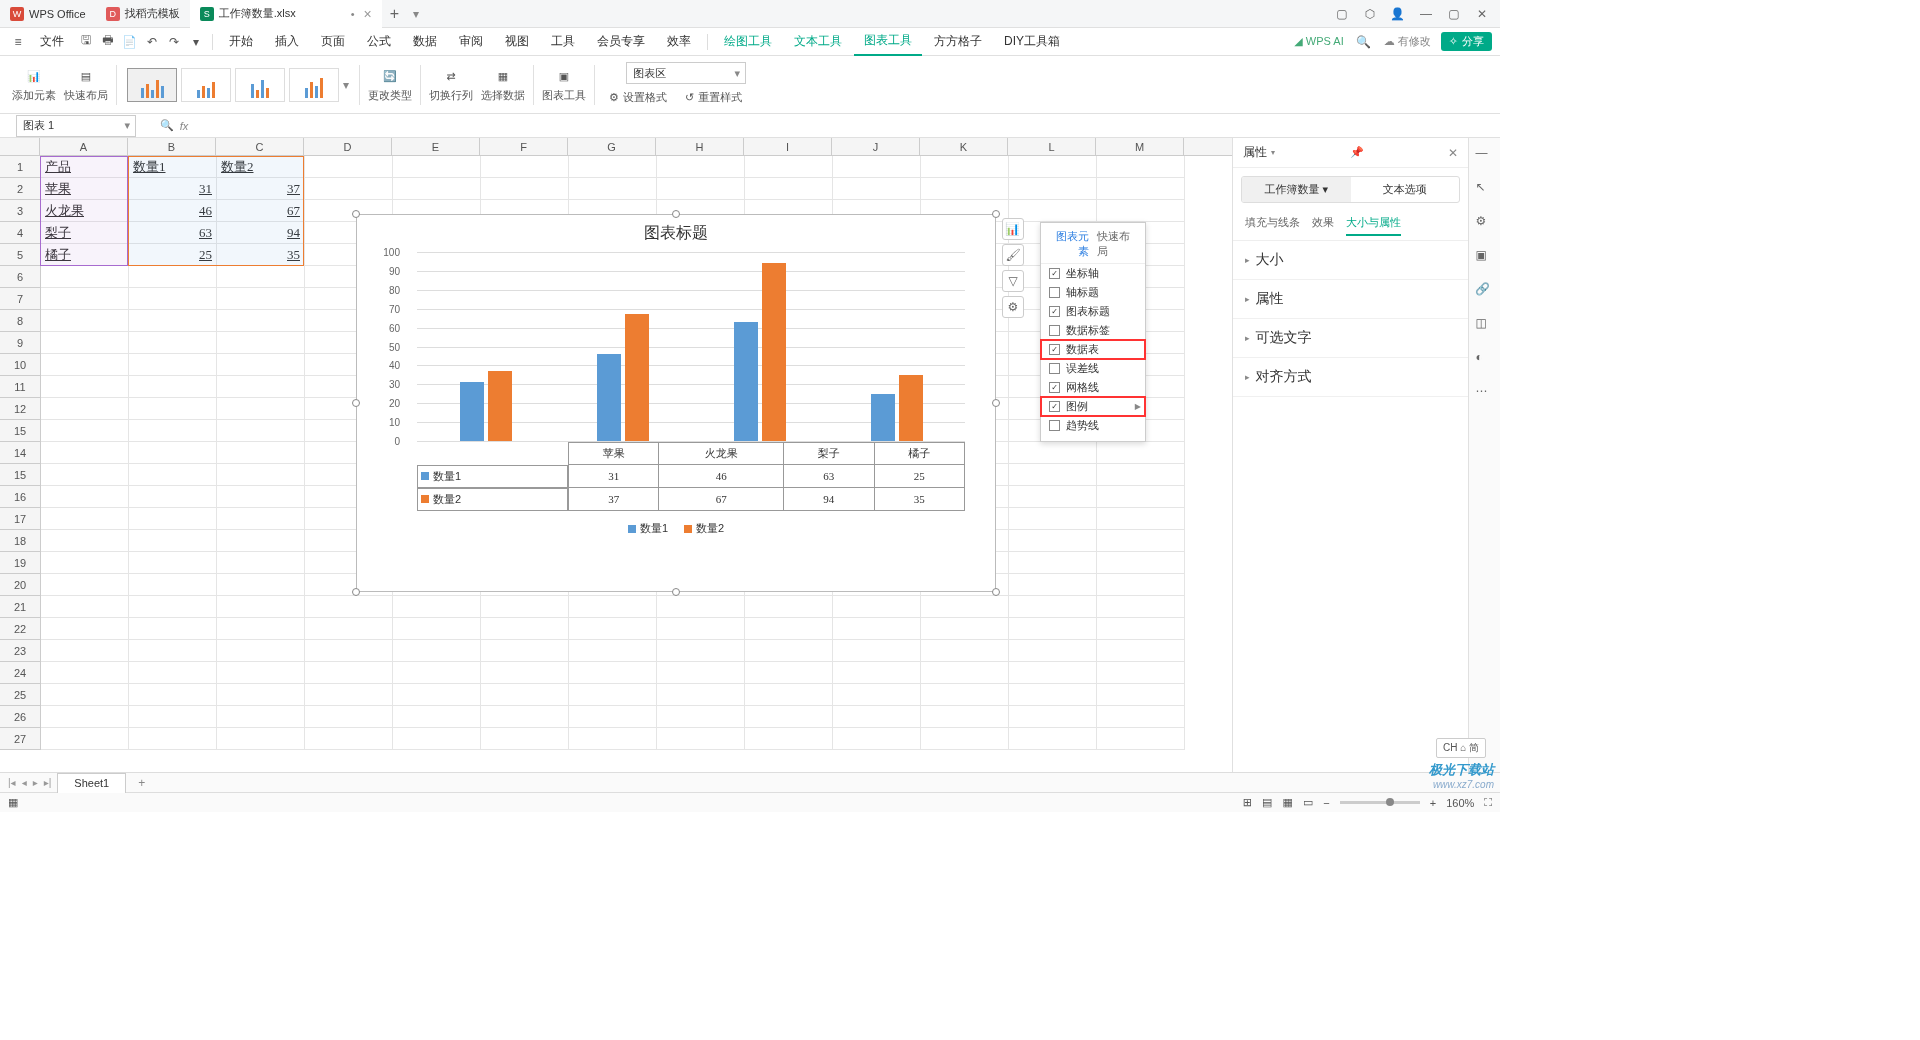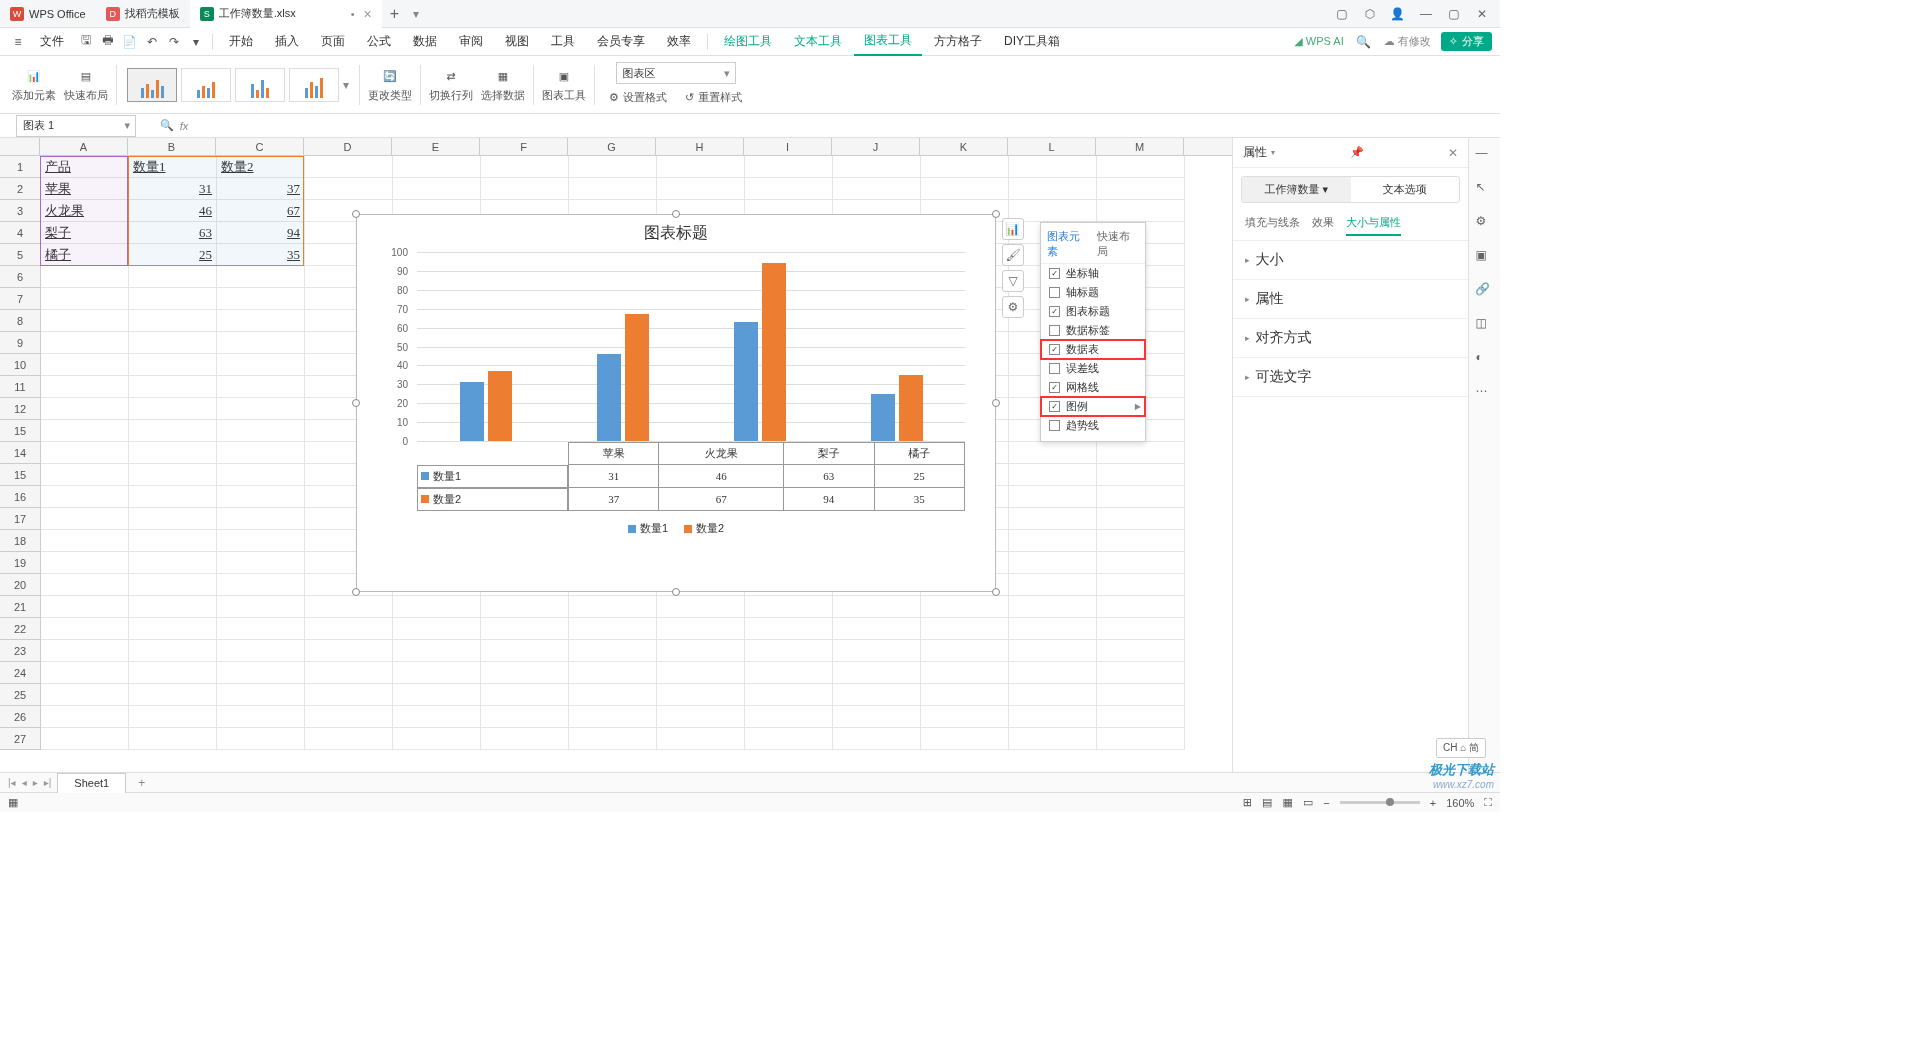"图表区" div.ribbon-group { align-items: center -> flex-end }
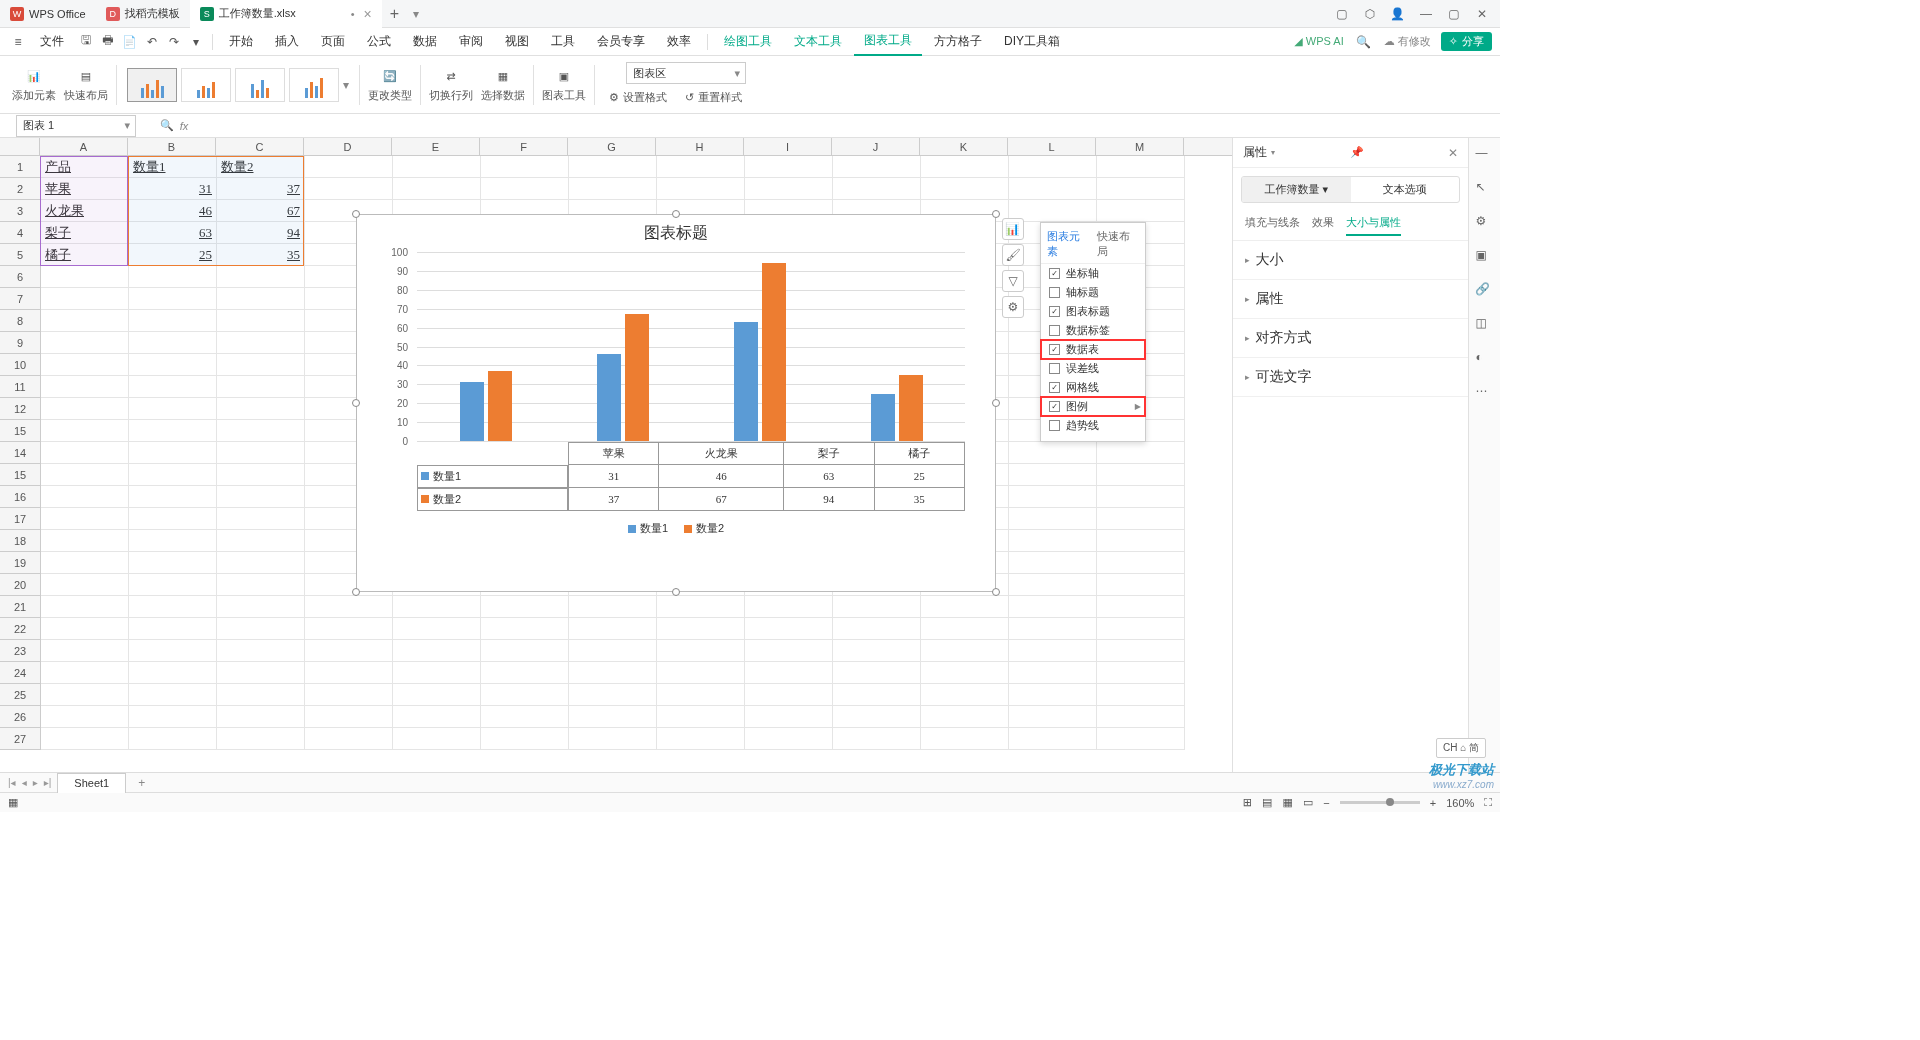"图表元素" .popup-tab.active { text-align: none -> right }
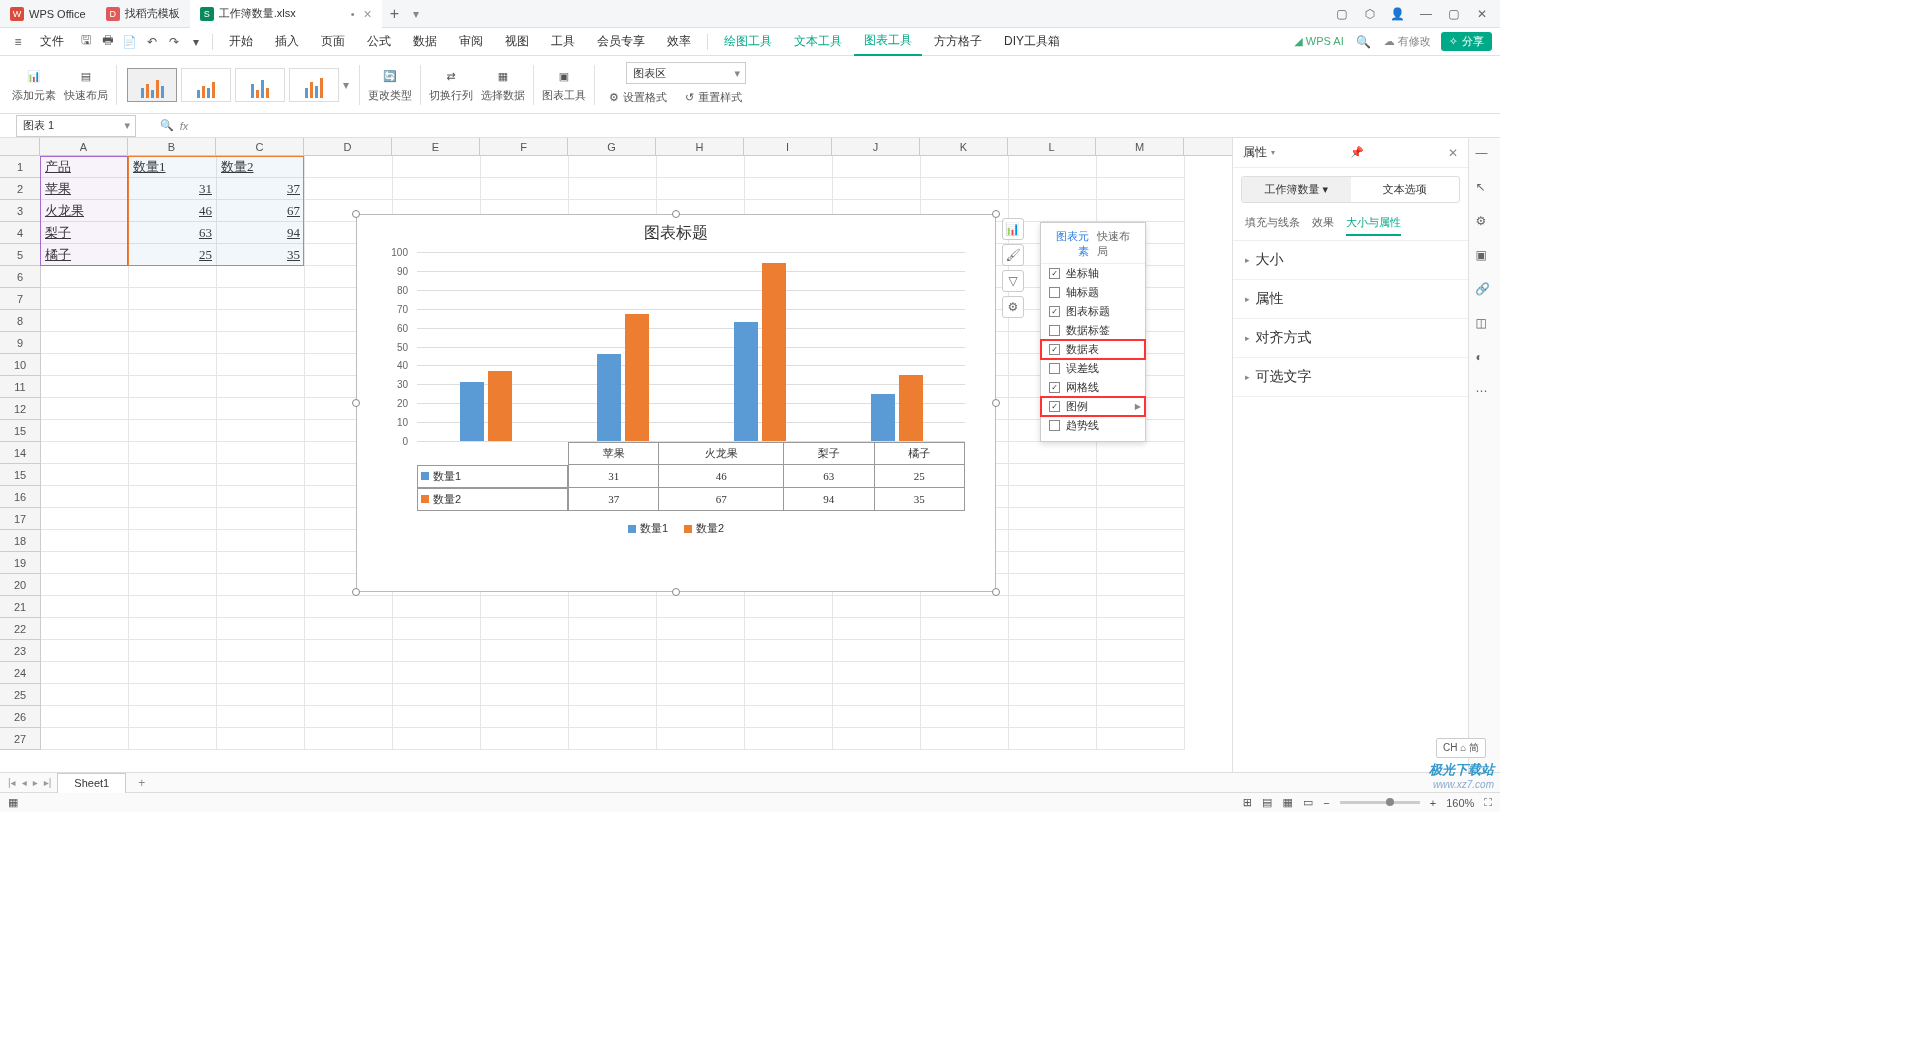"100" .y-tick { right: 4px -> 12px }
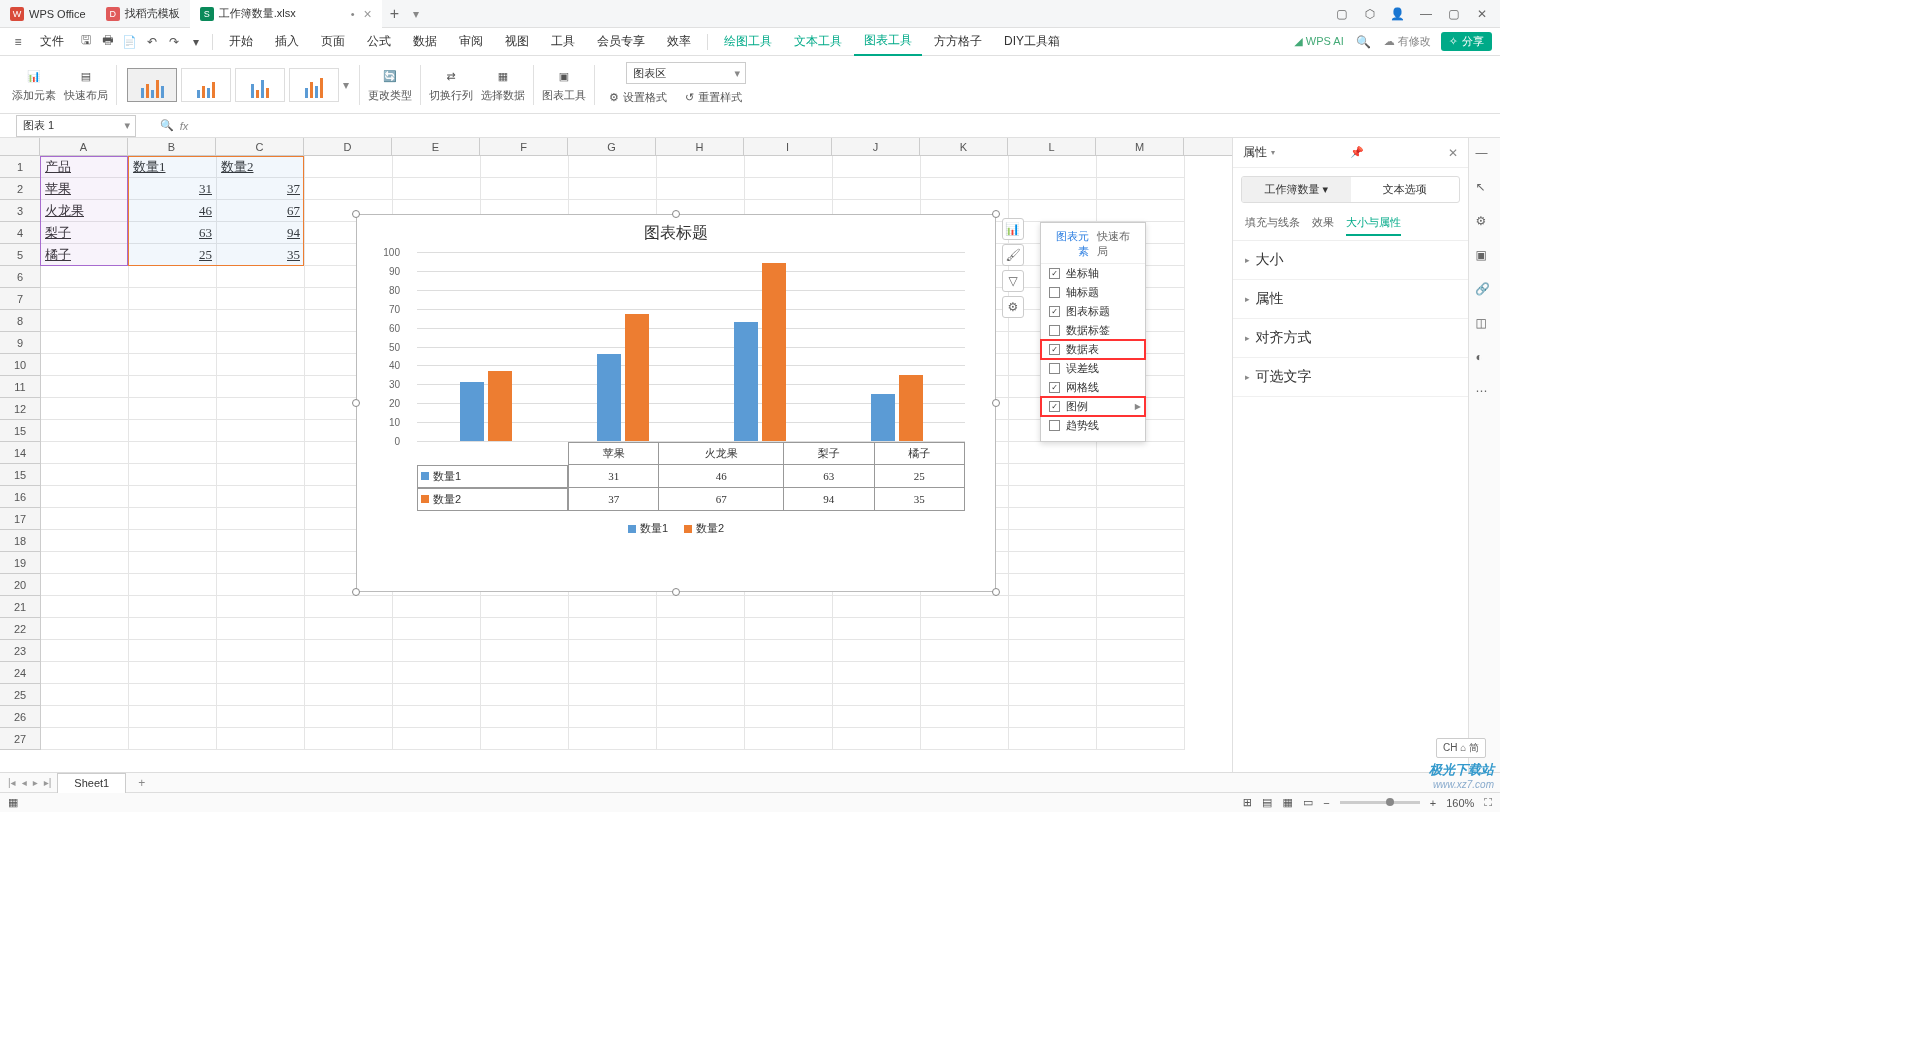"对齐方式" div.panel-section { order: before "可选文字" -> after "可选文字" }
